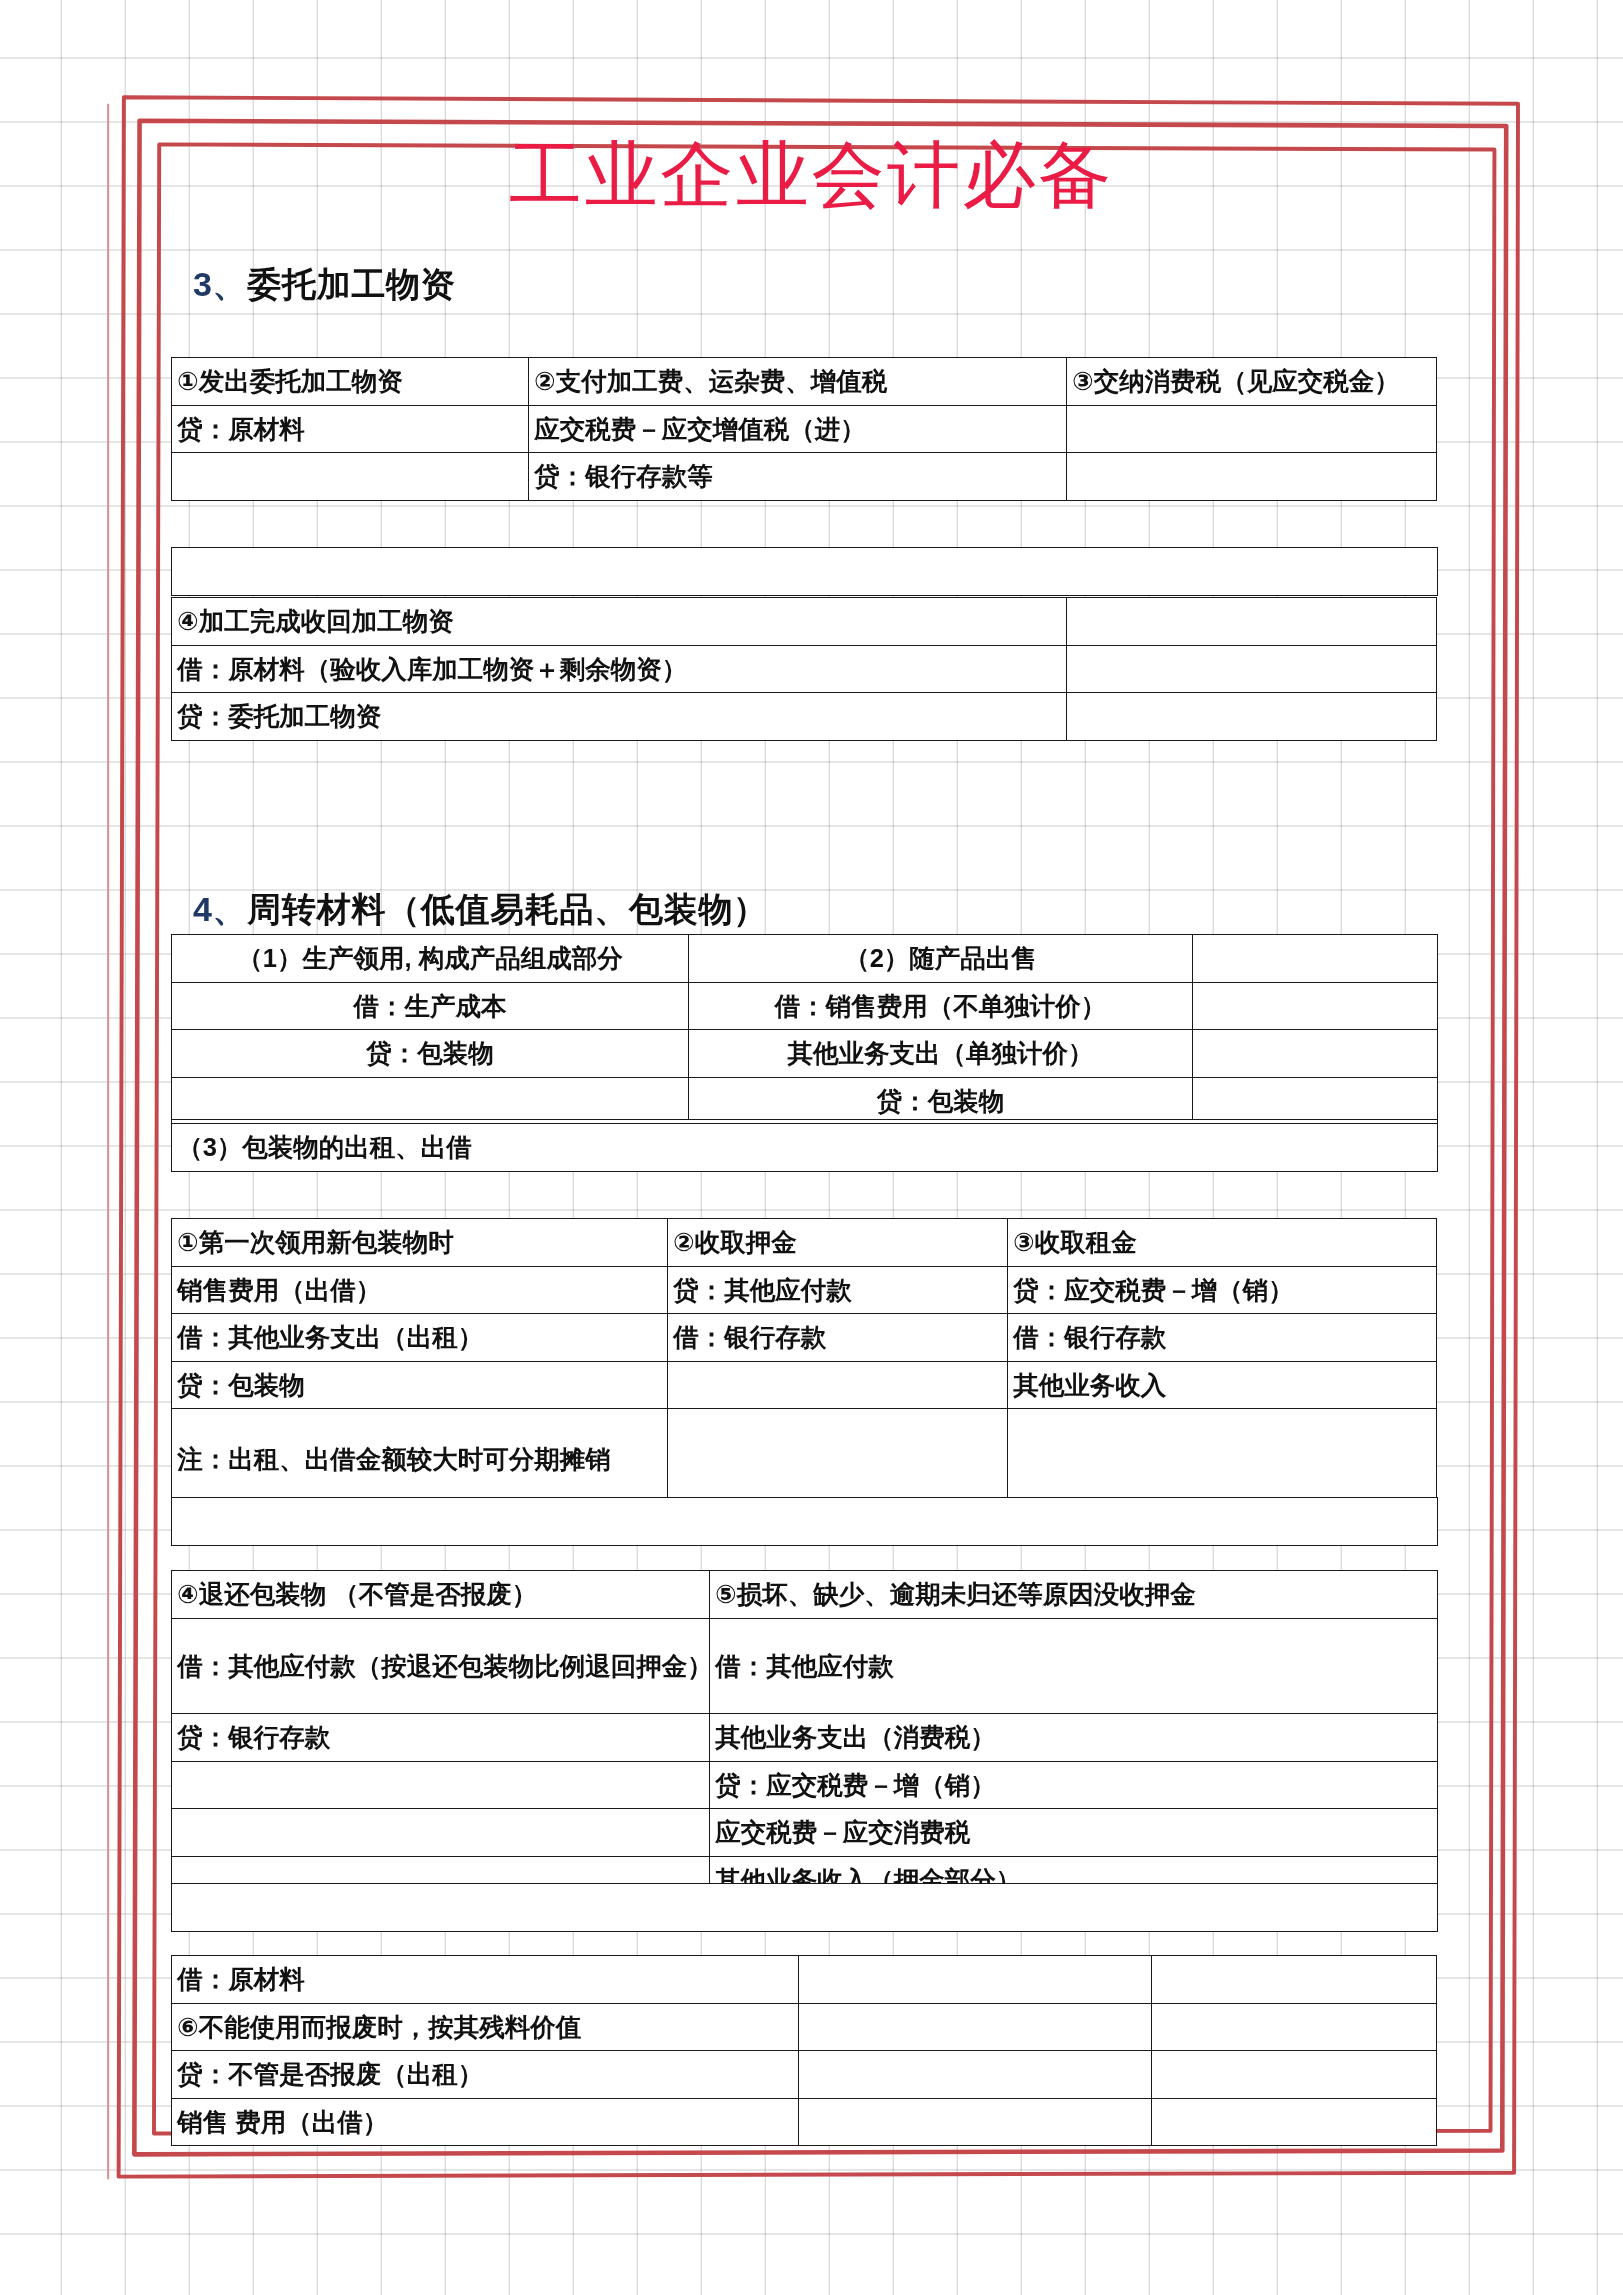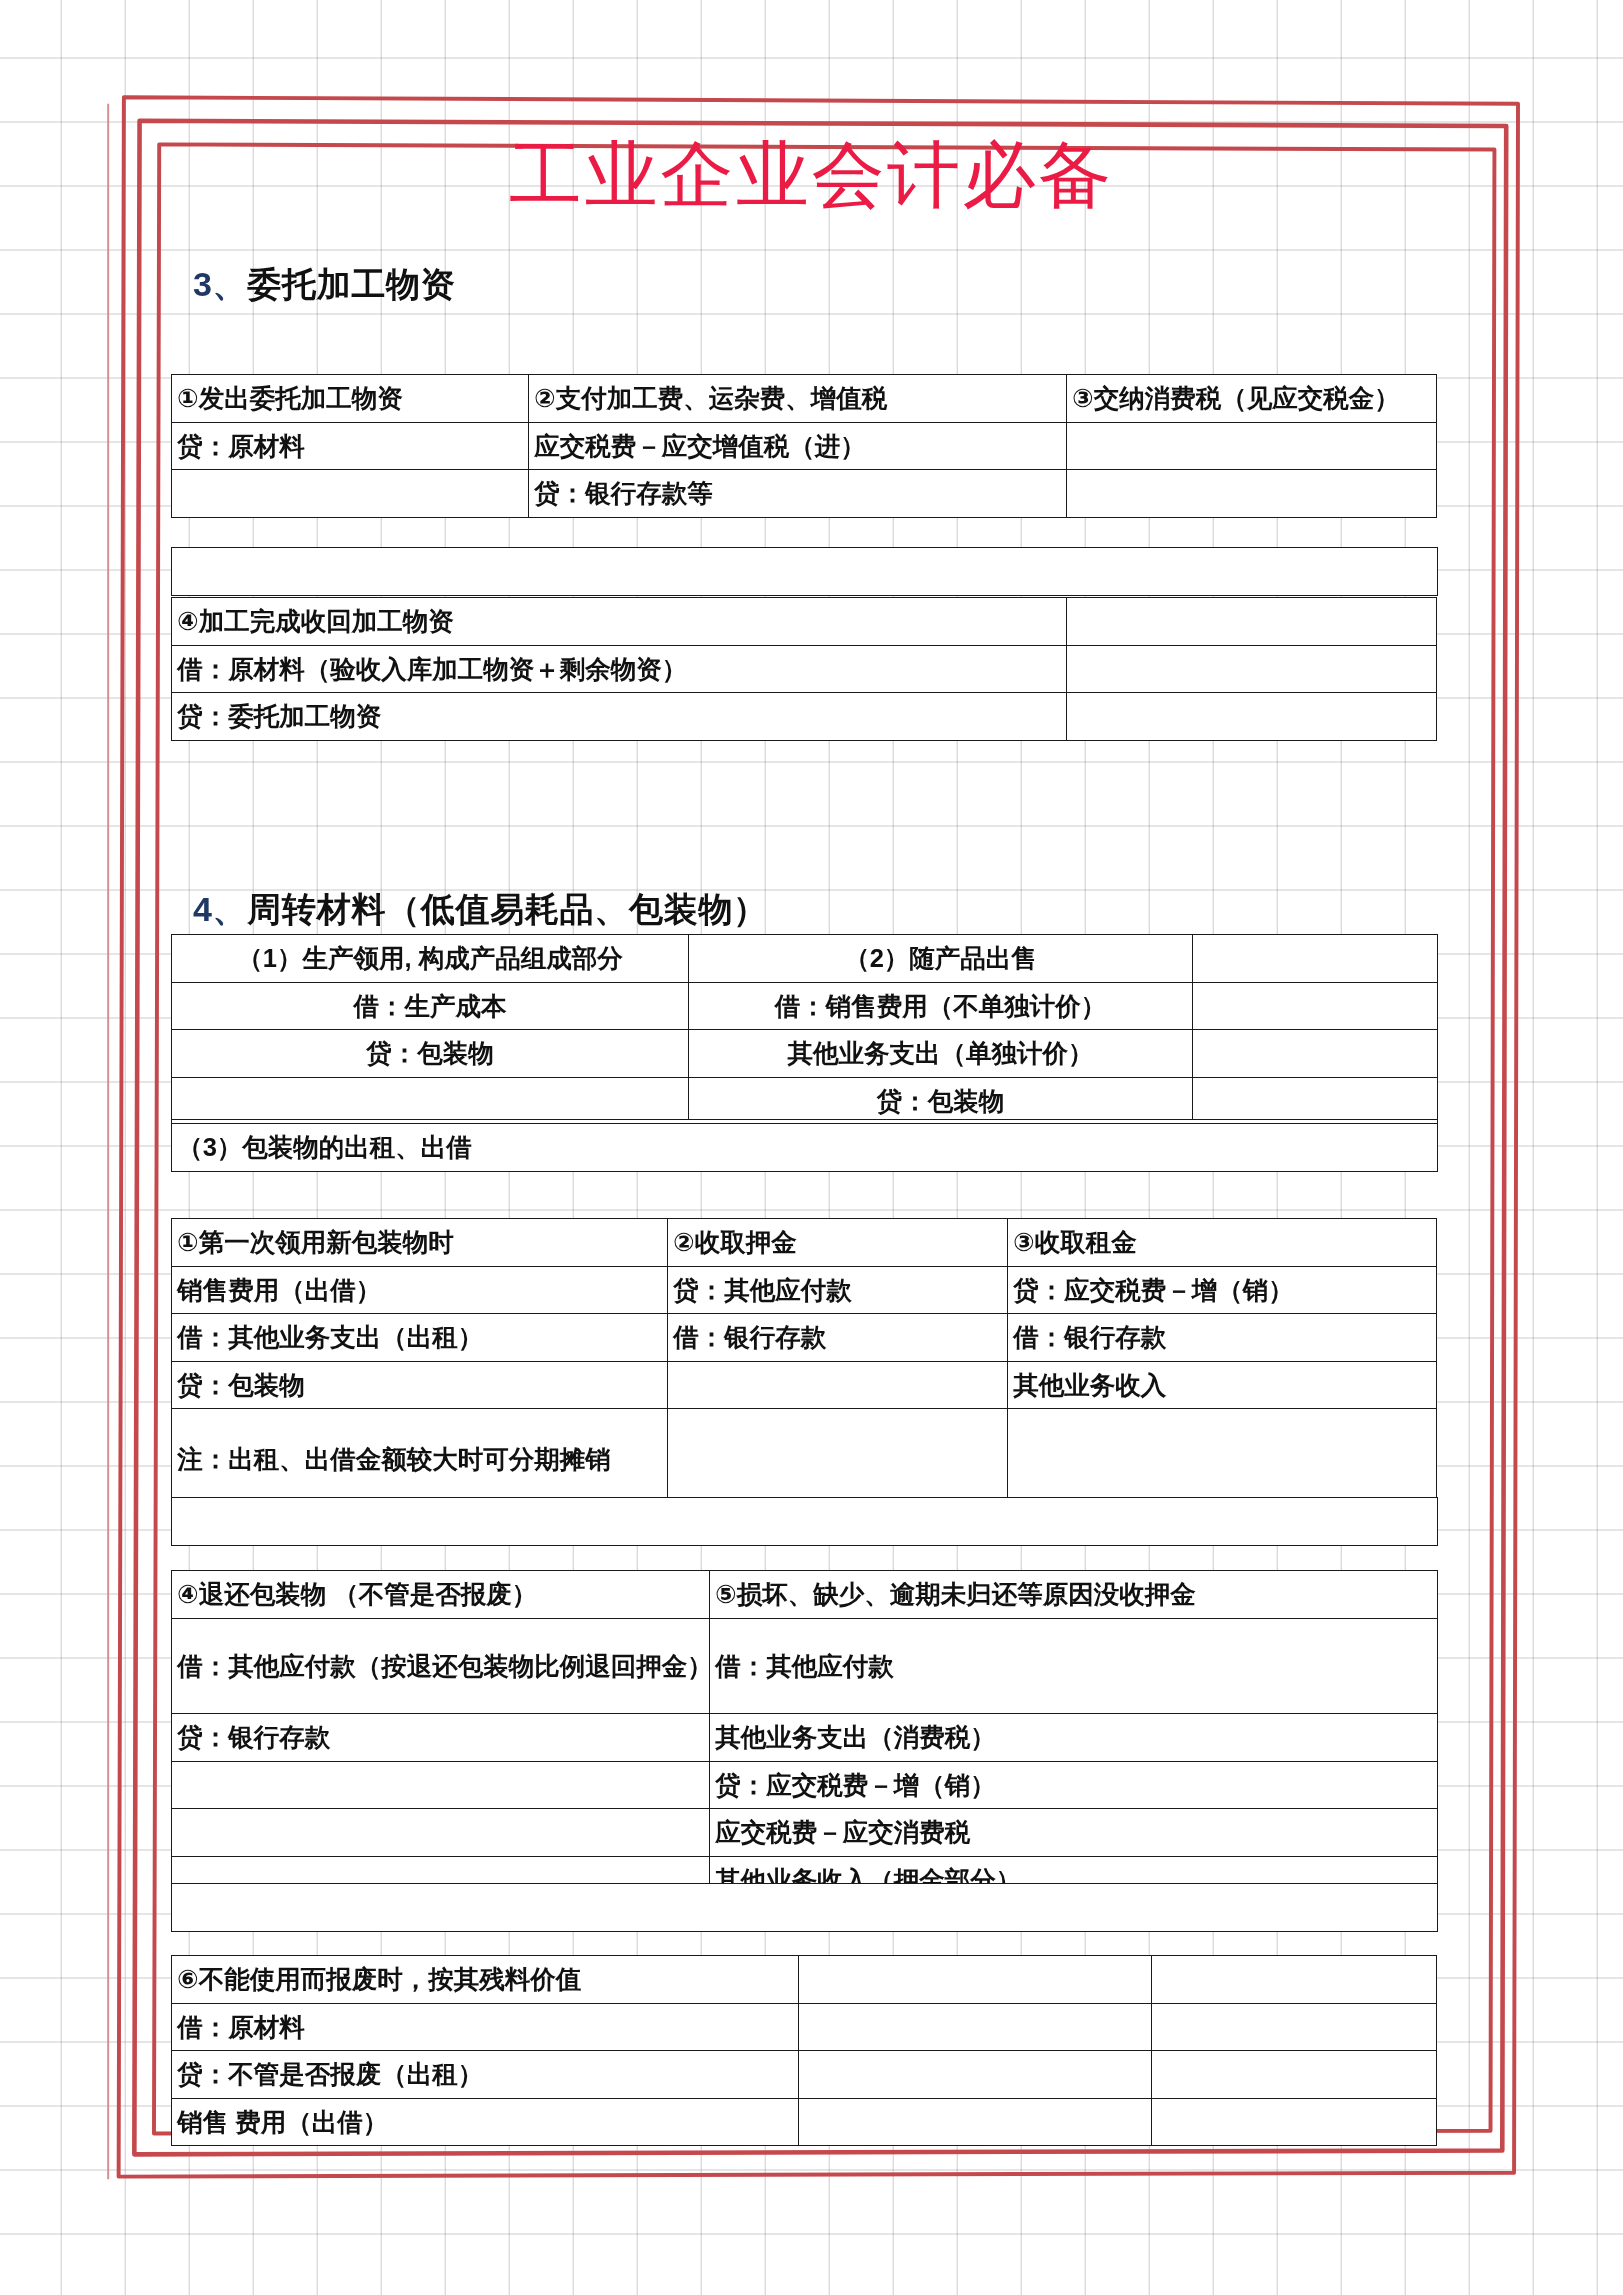"①发出委托加工物资" table.grid { top: 374px -> 357px }
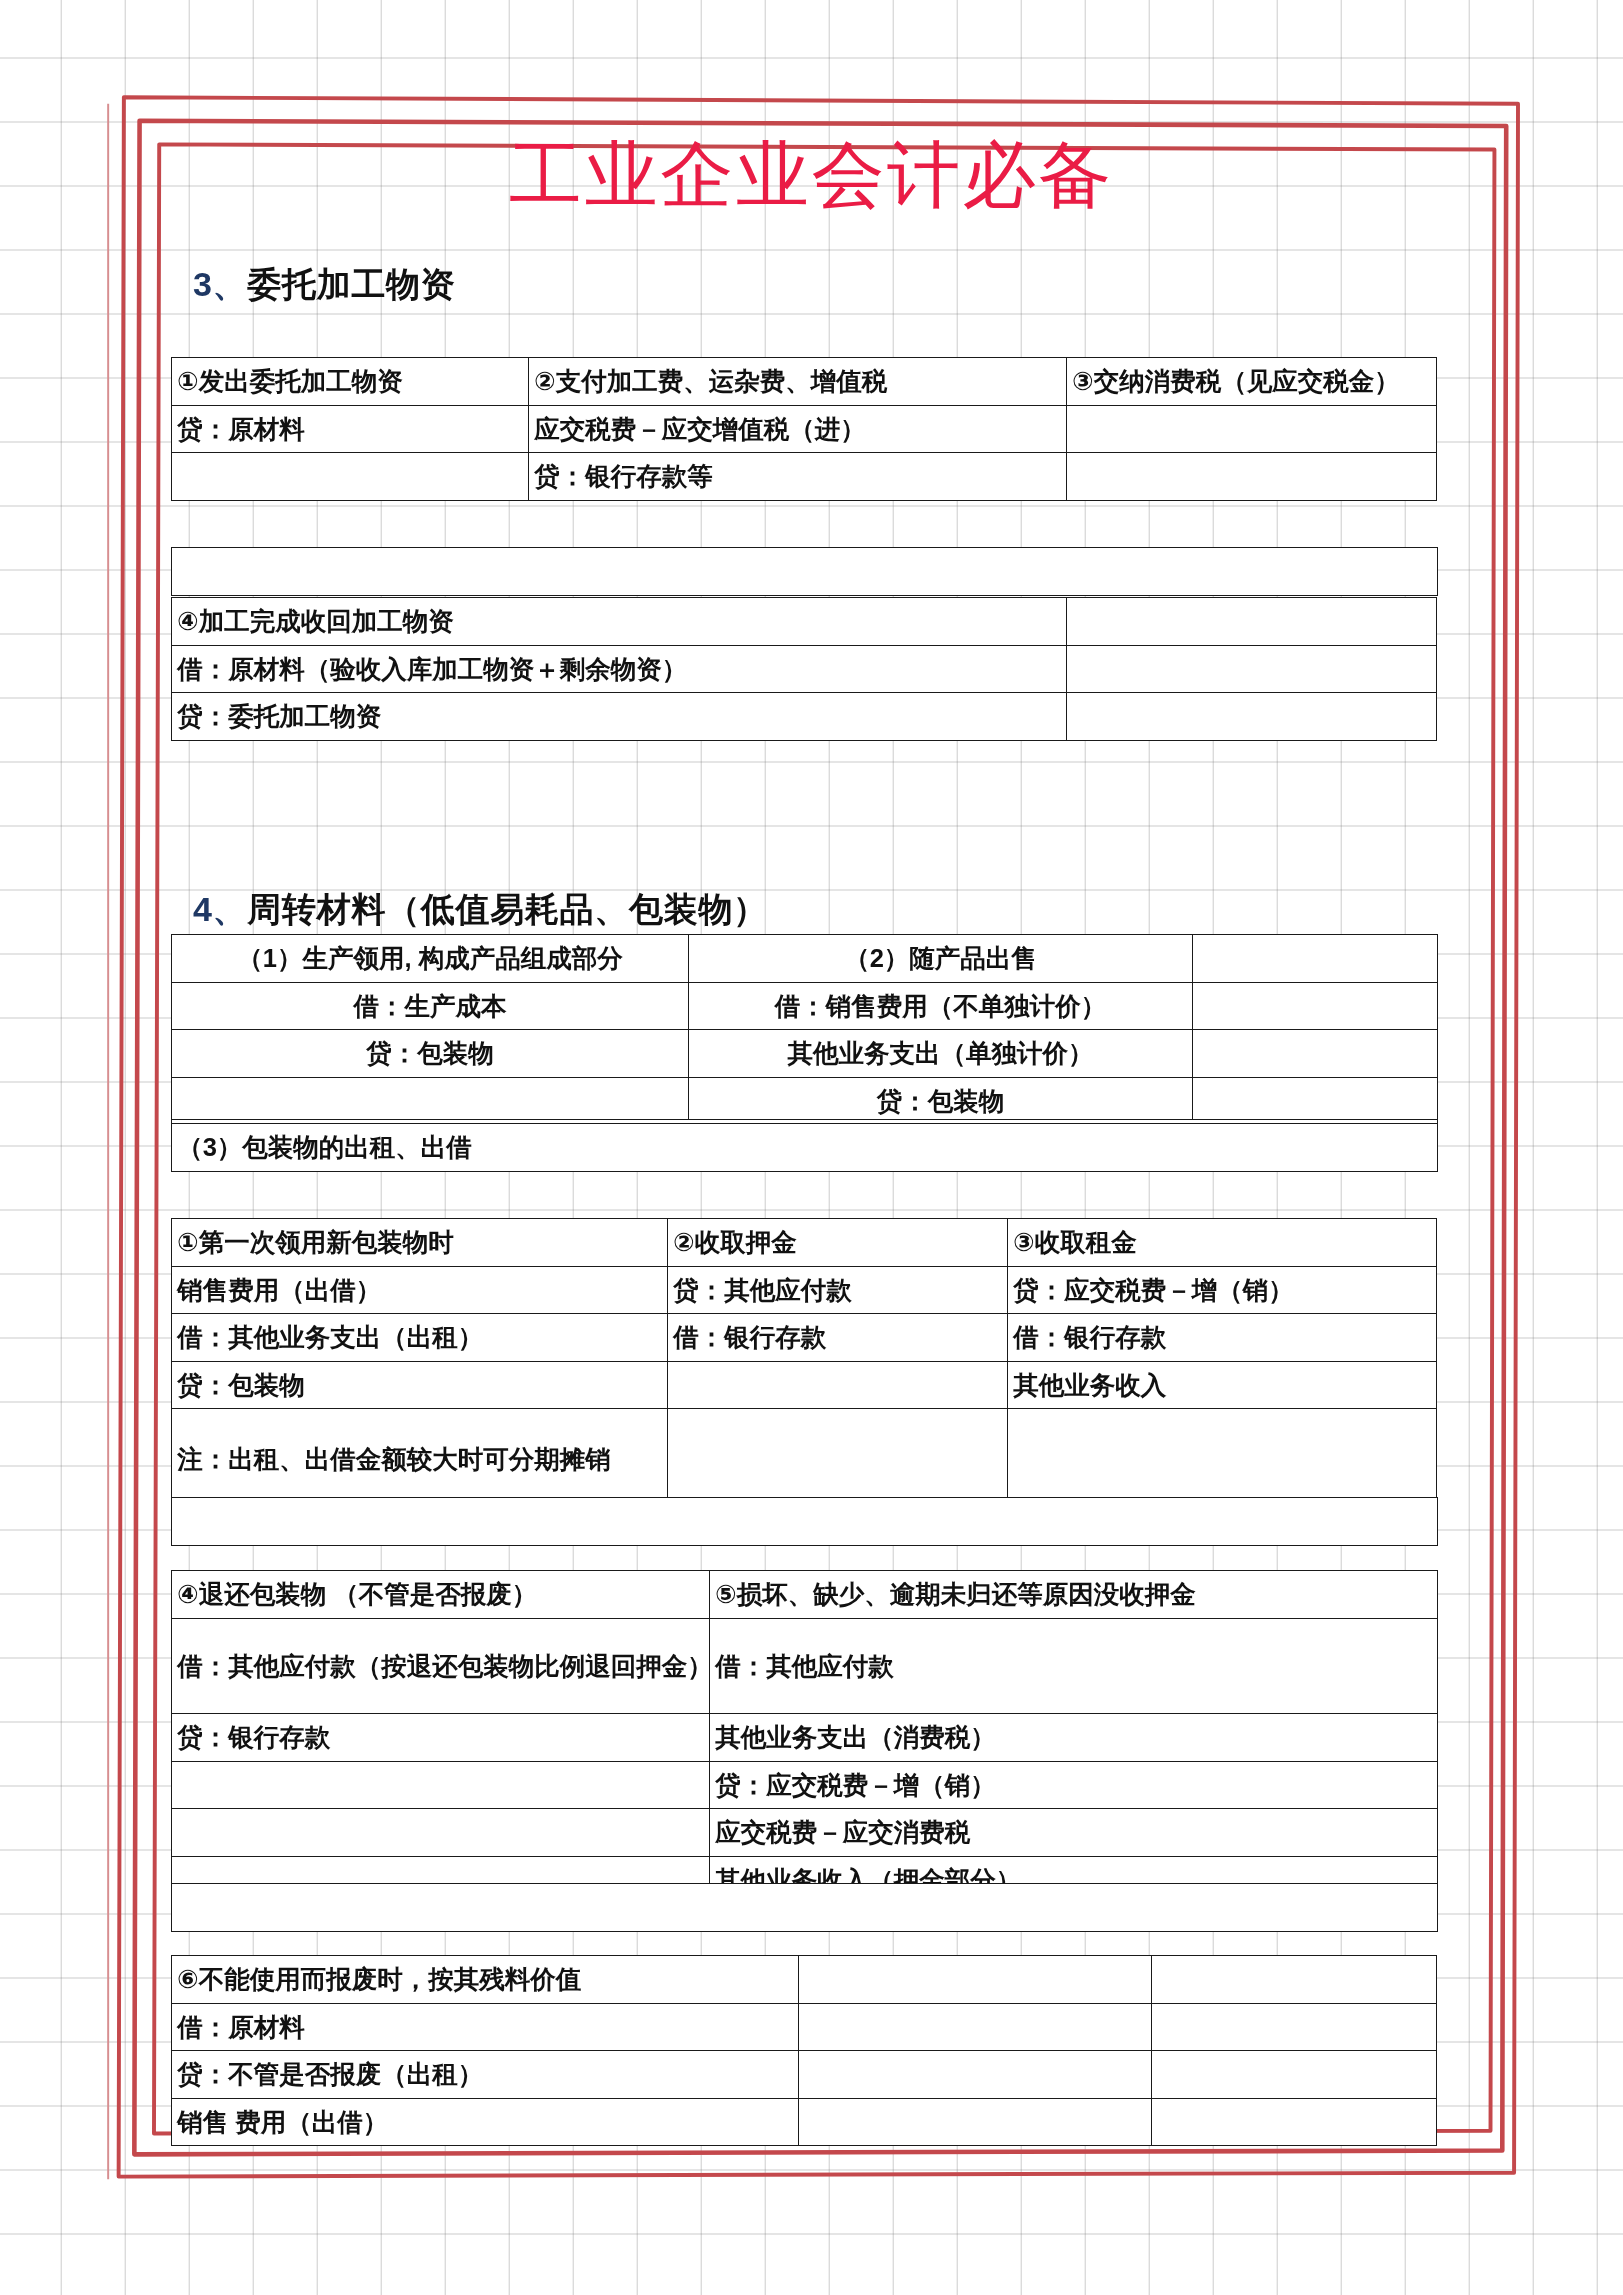"⑥不能使用而报废时，按其残料价值" tr { order: before "借：原材料" -> after "借：原材料" }
